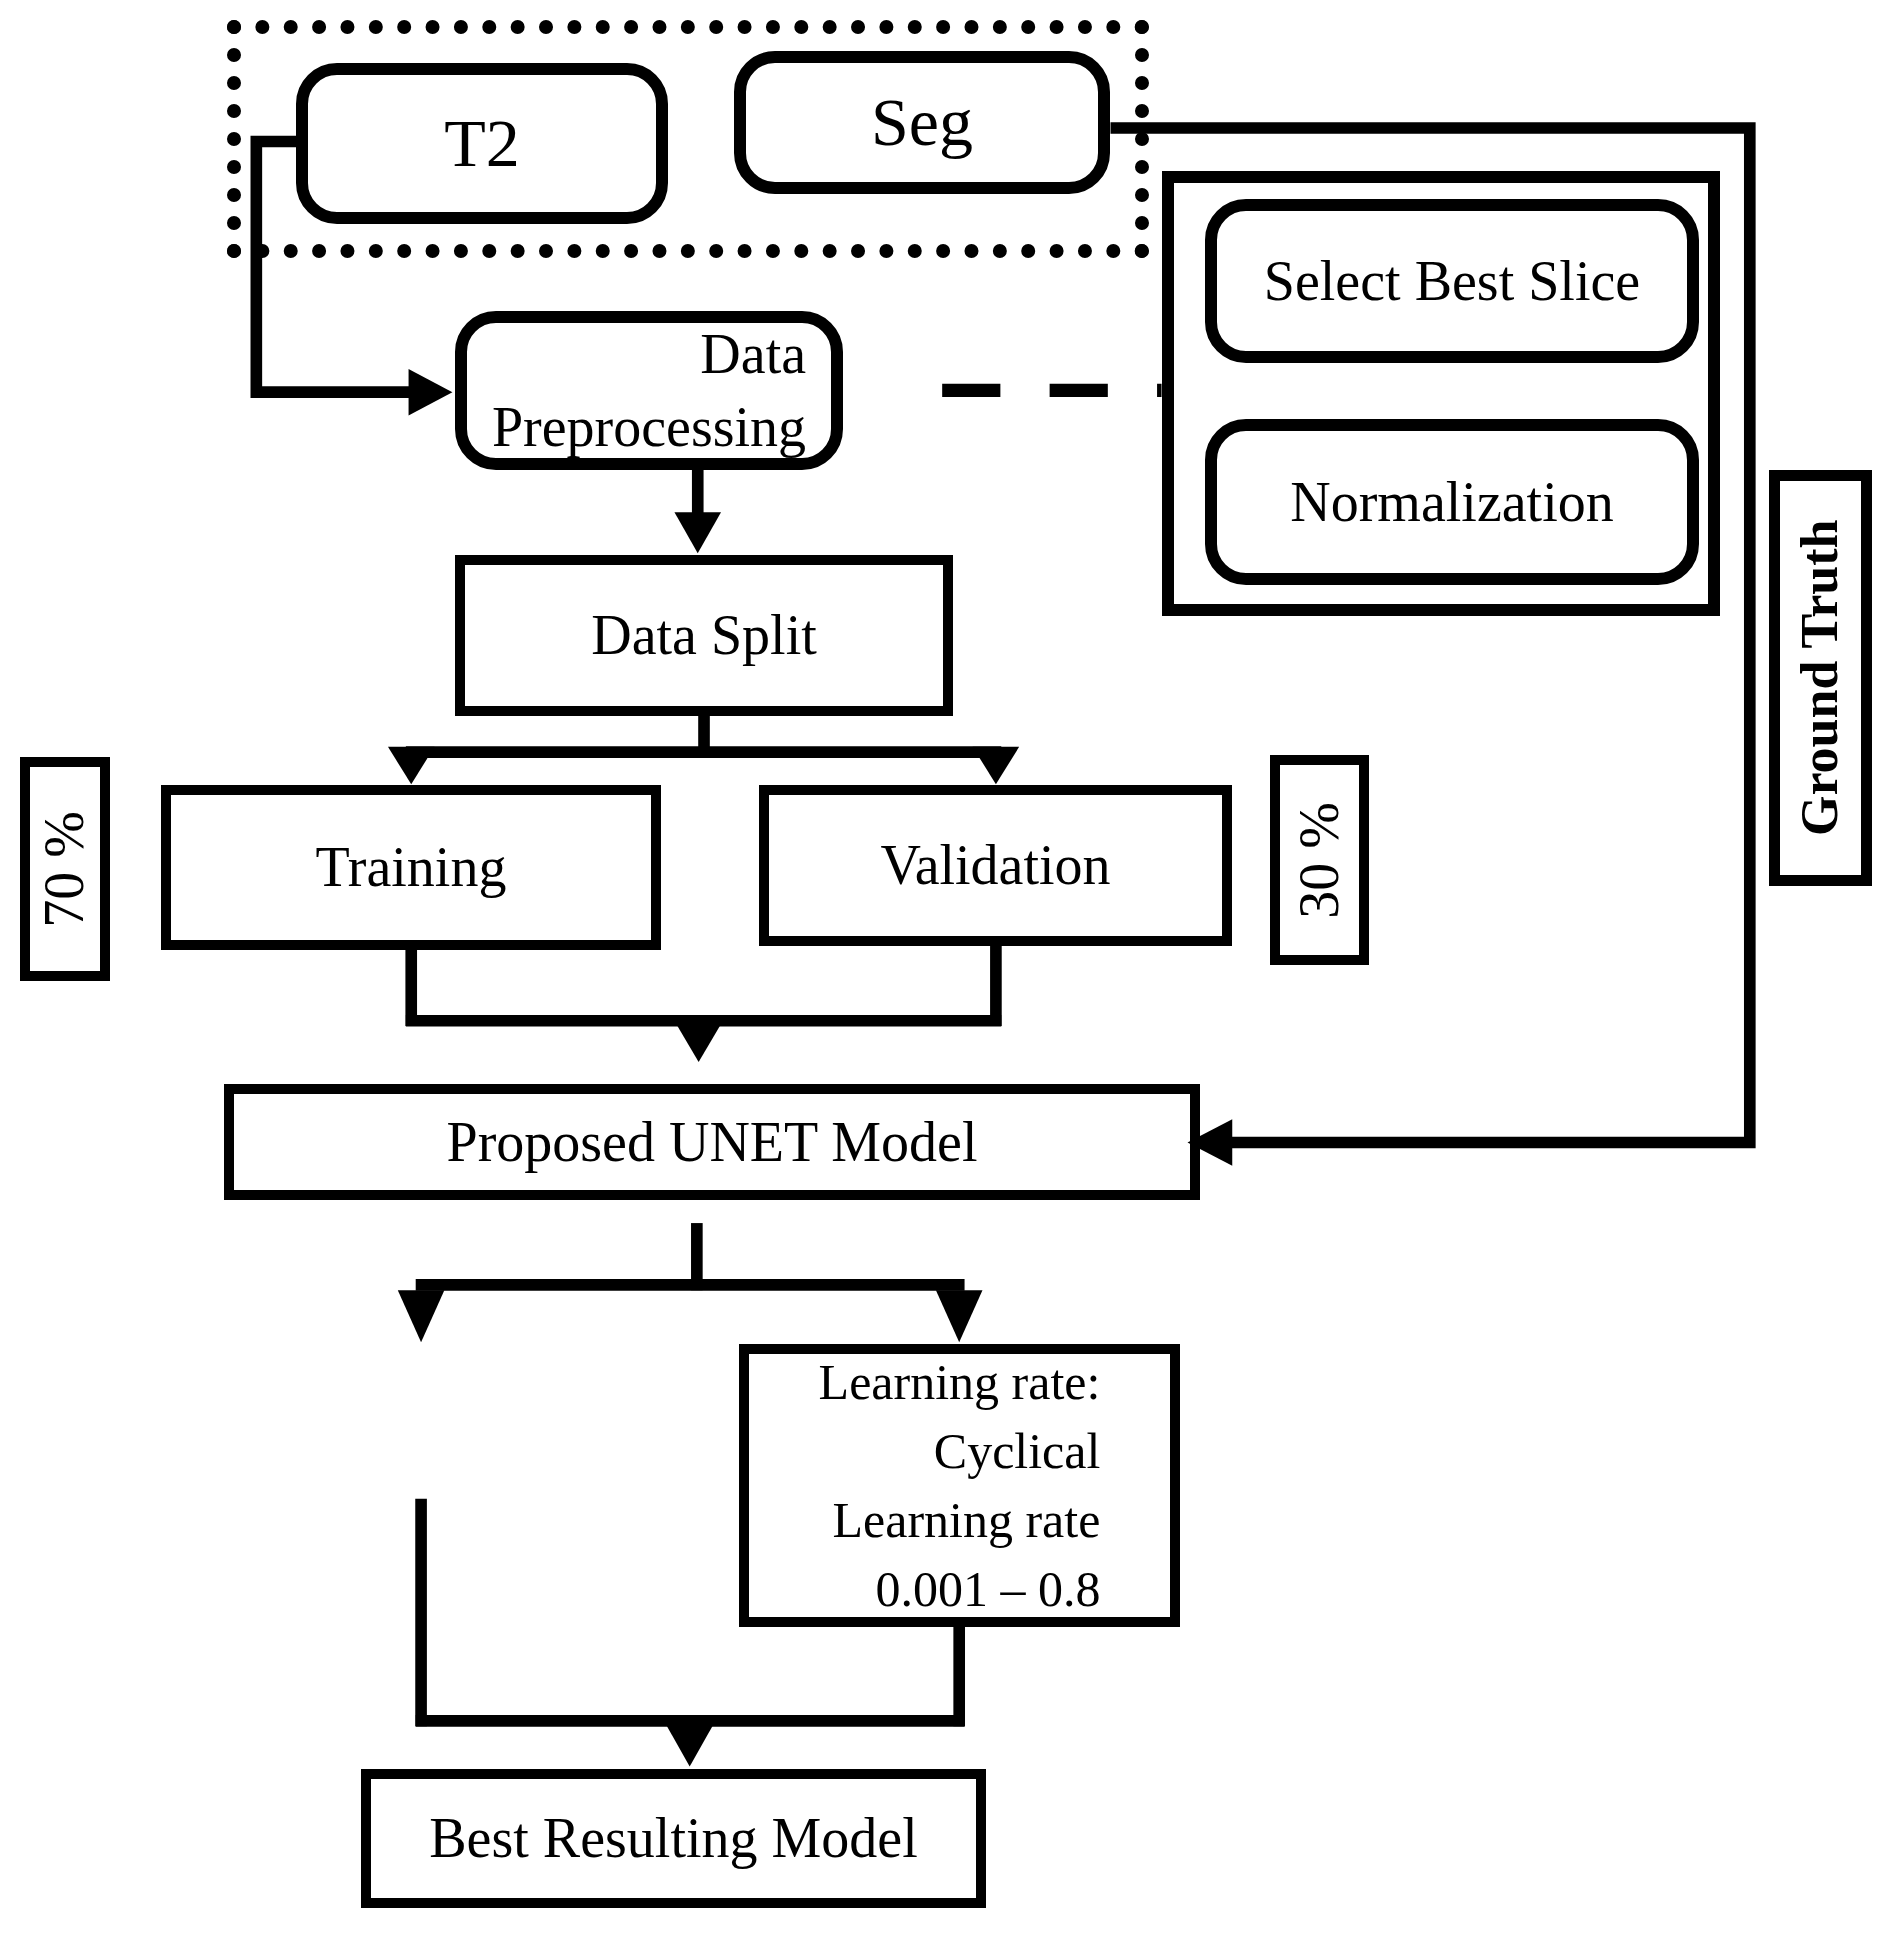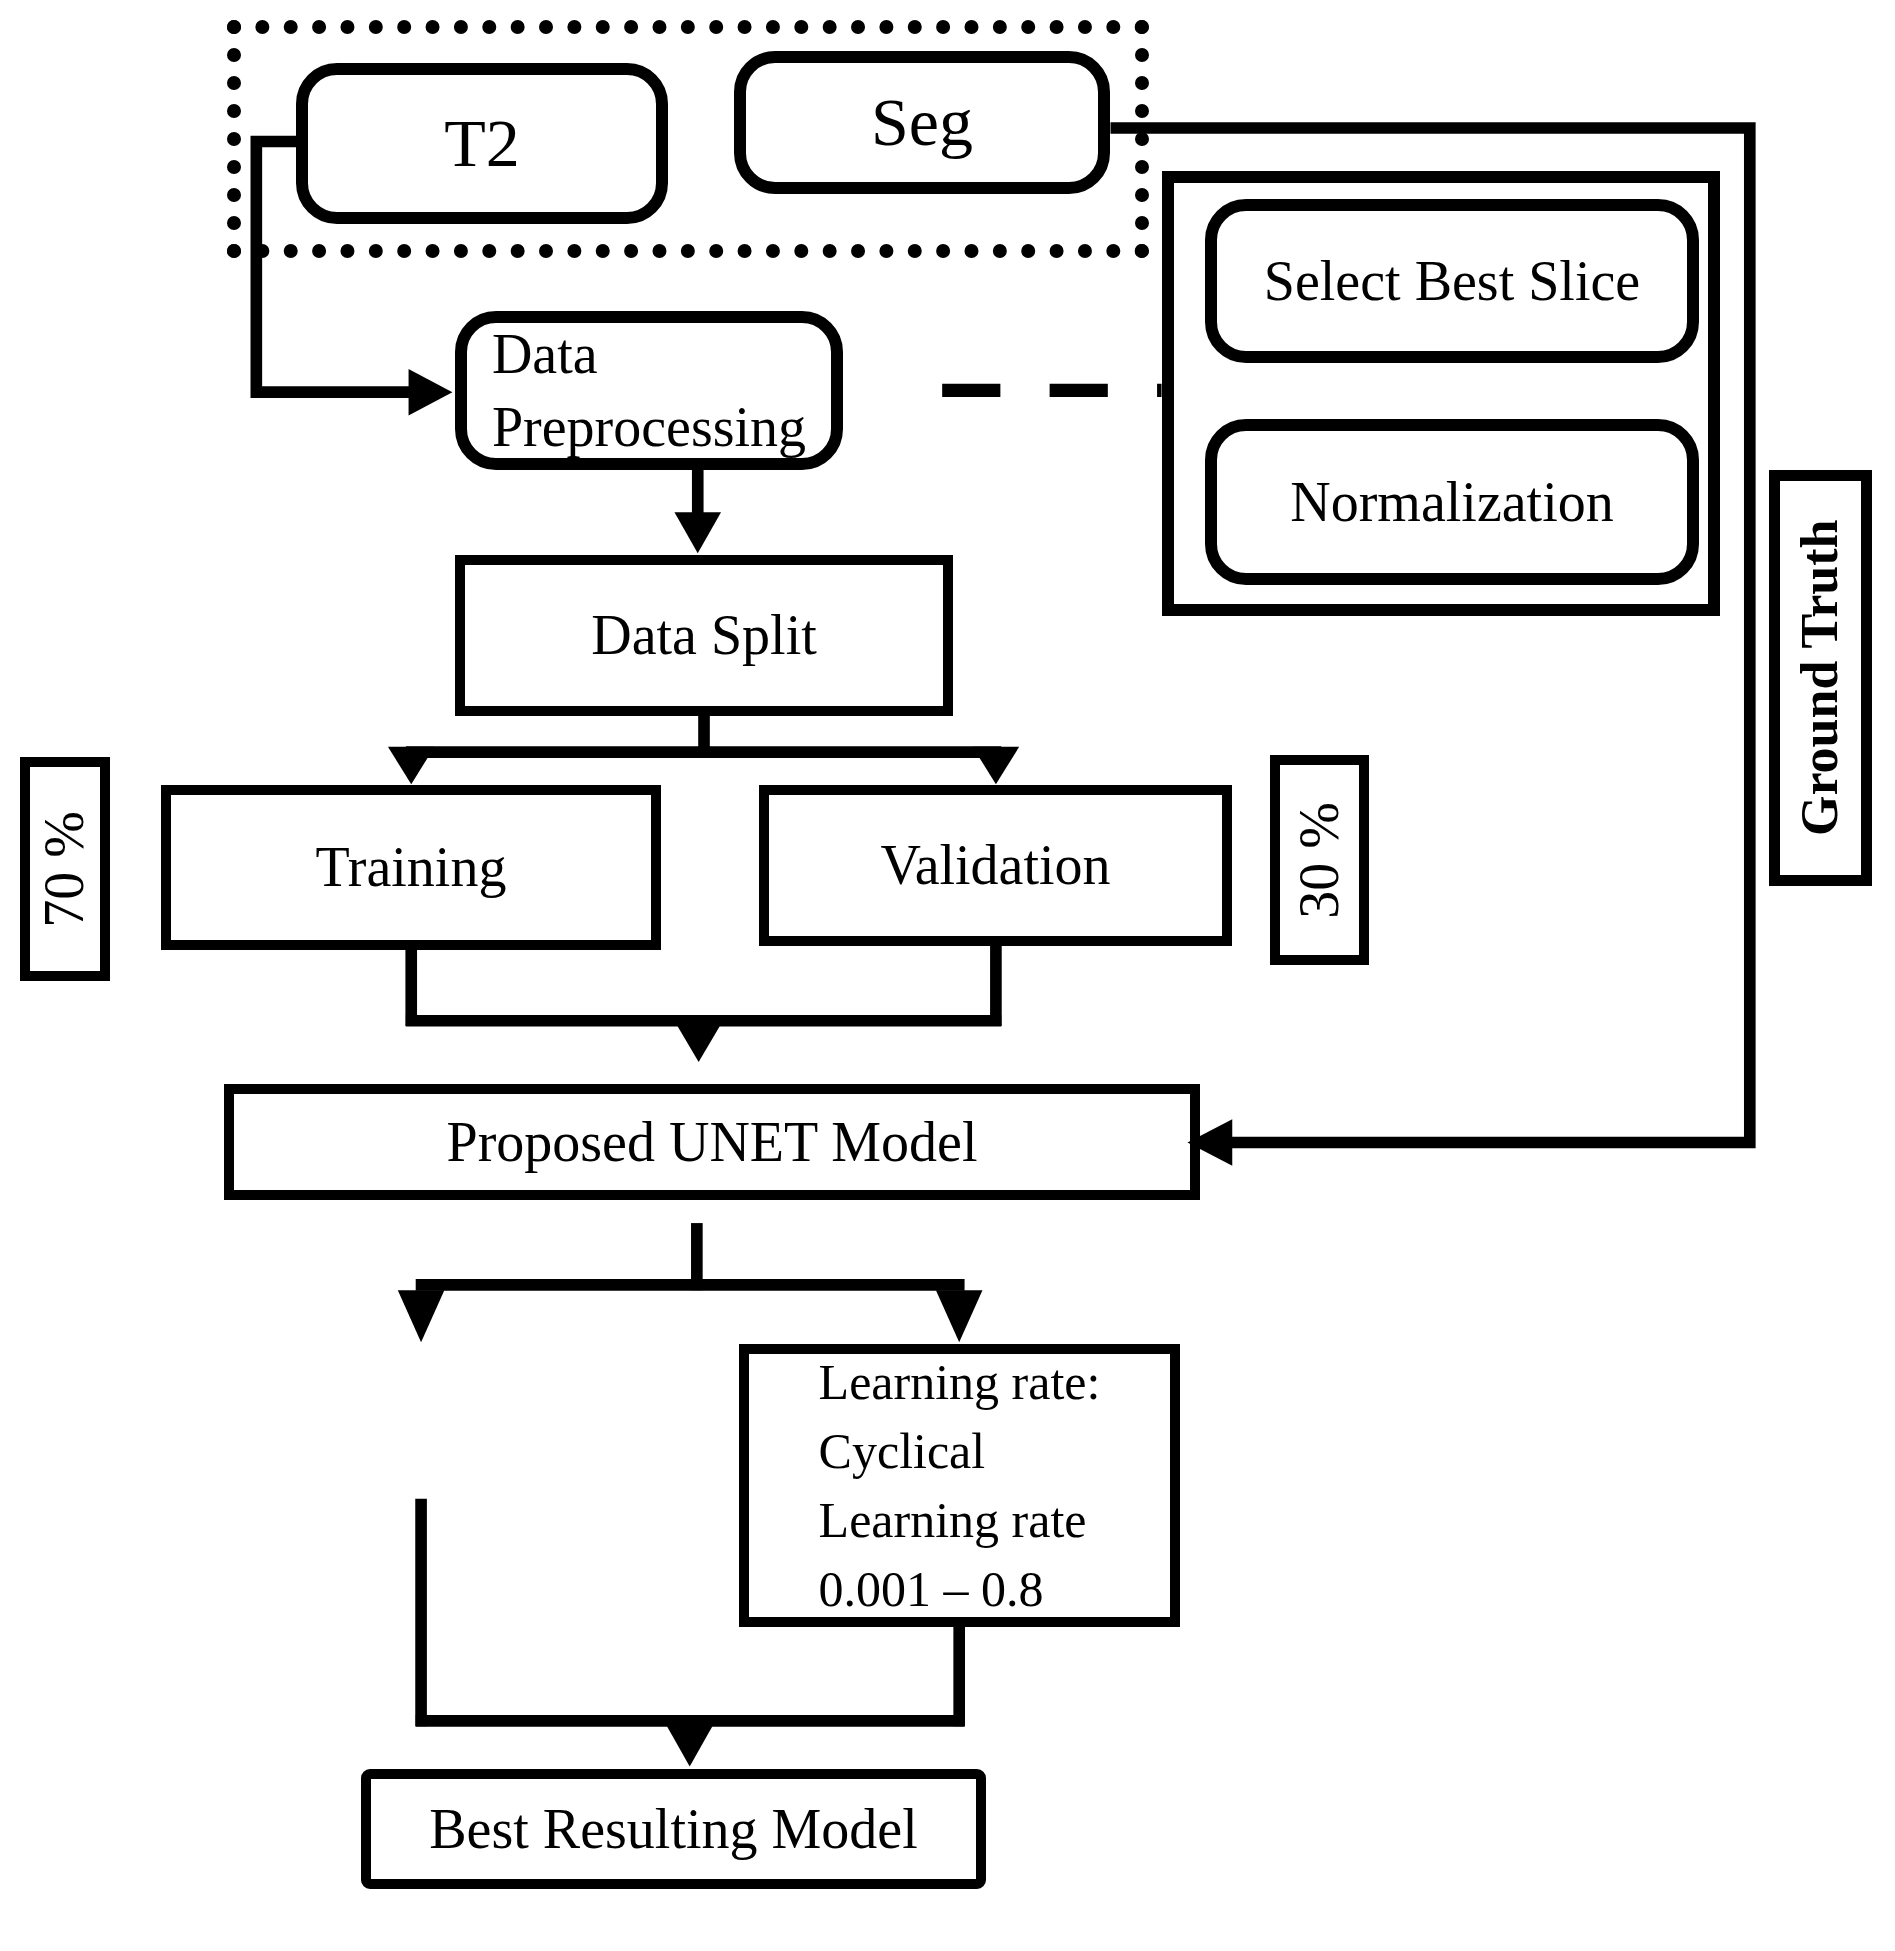"T2" .box { text-align: left -> right }
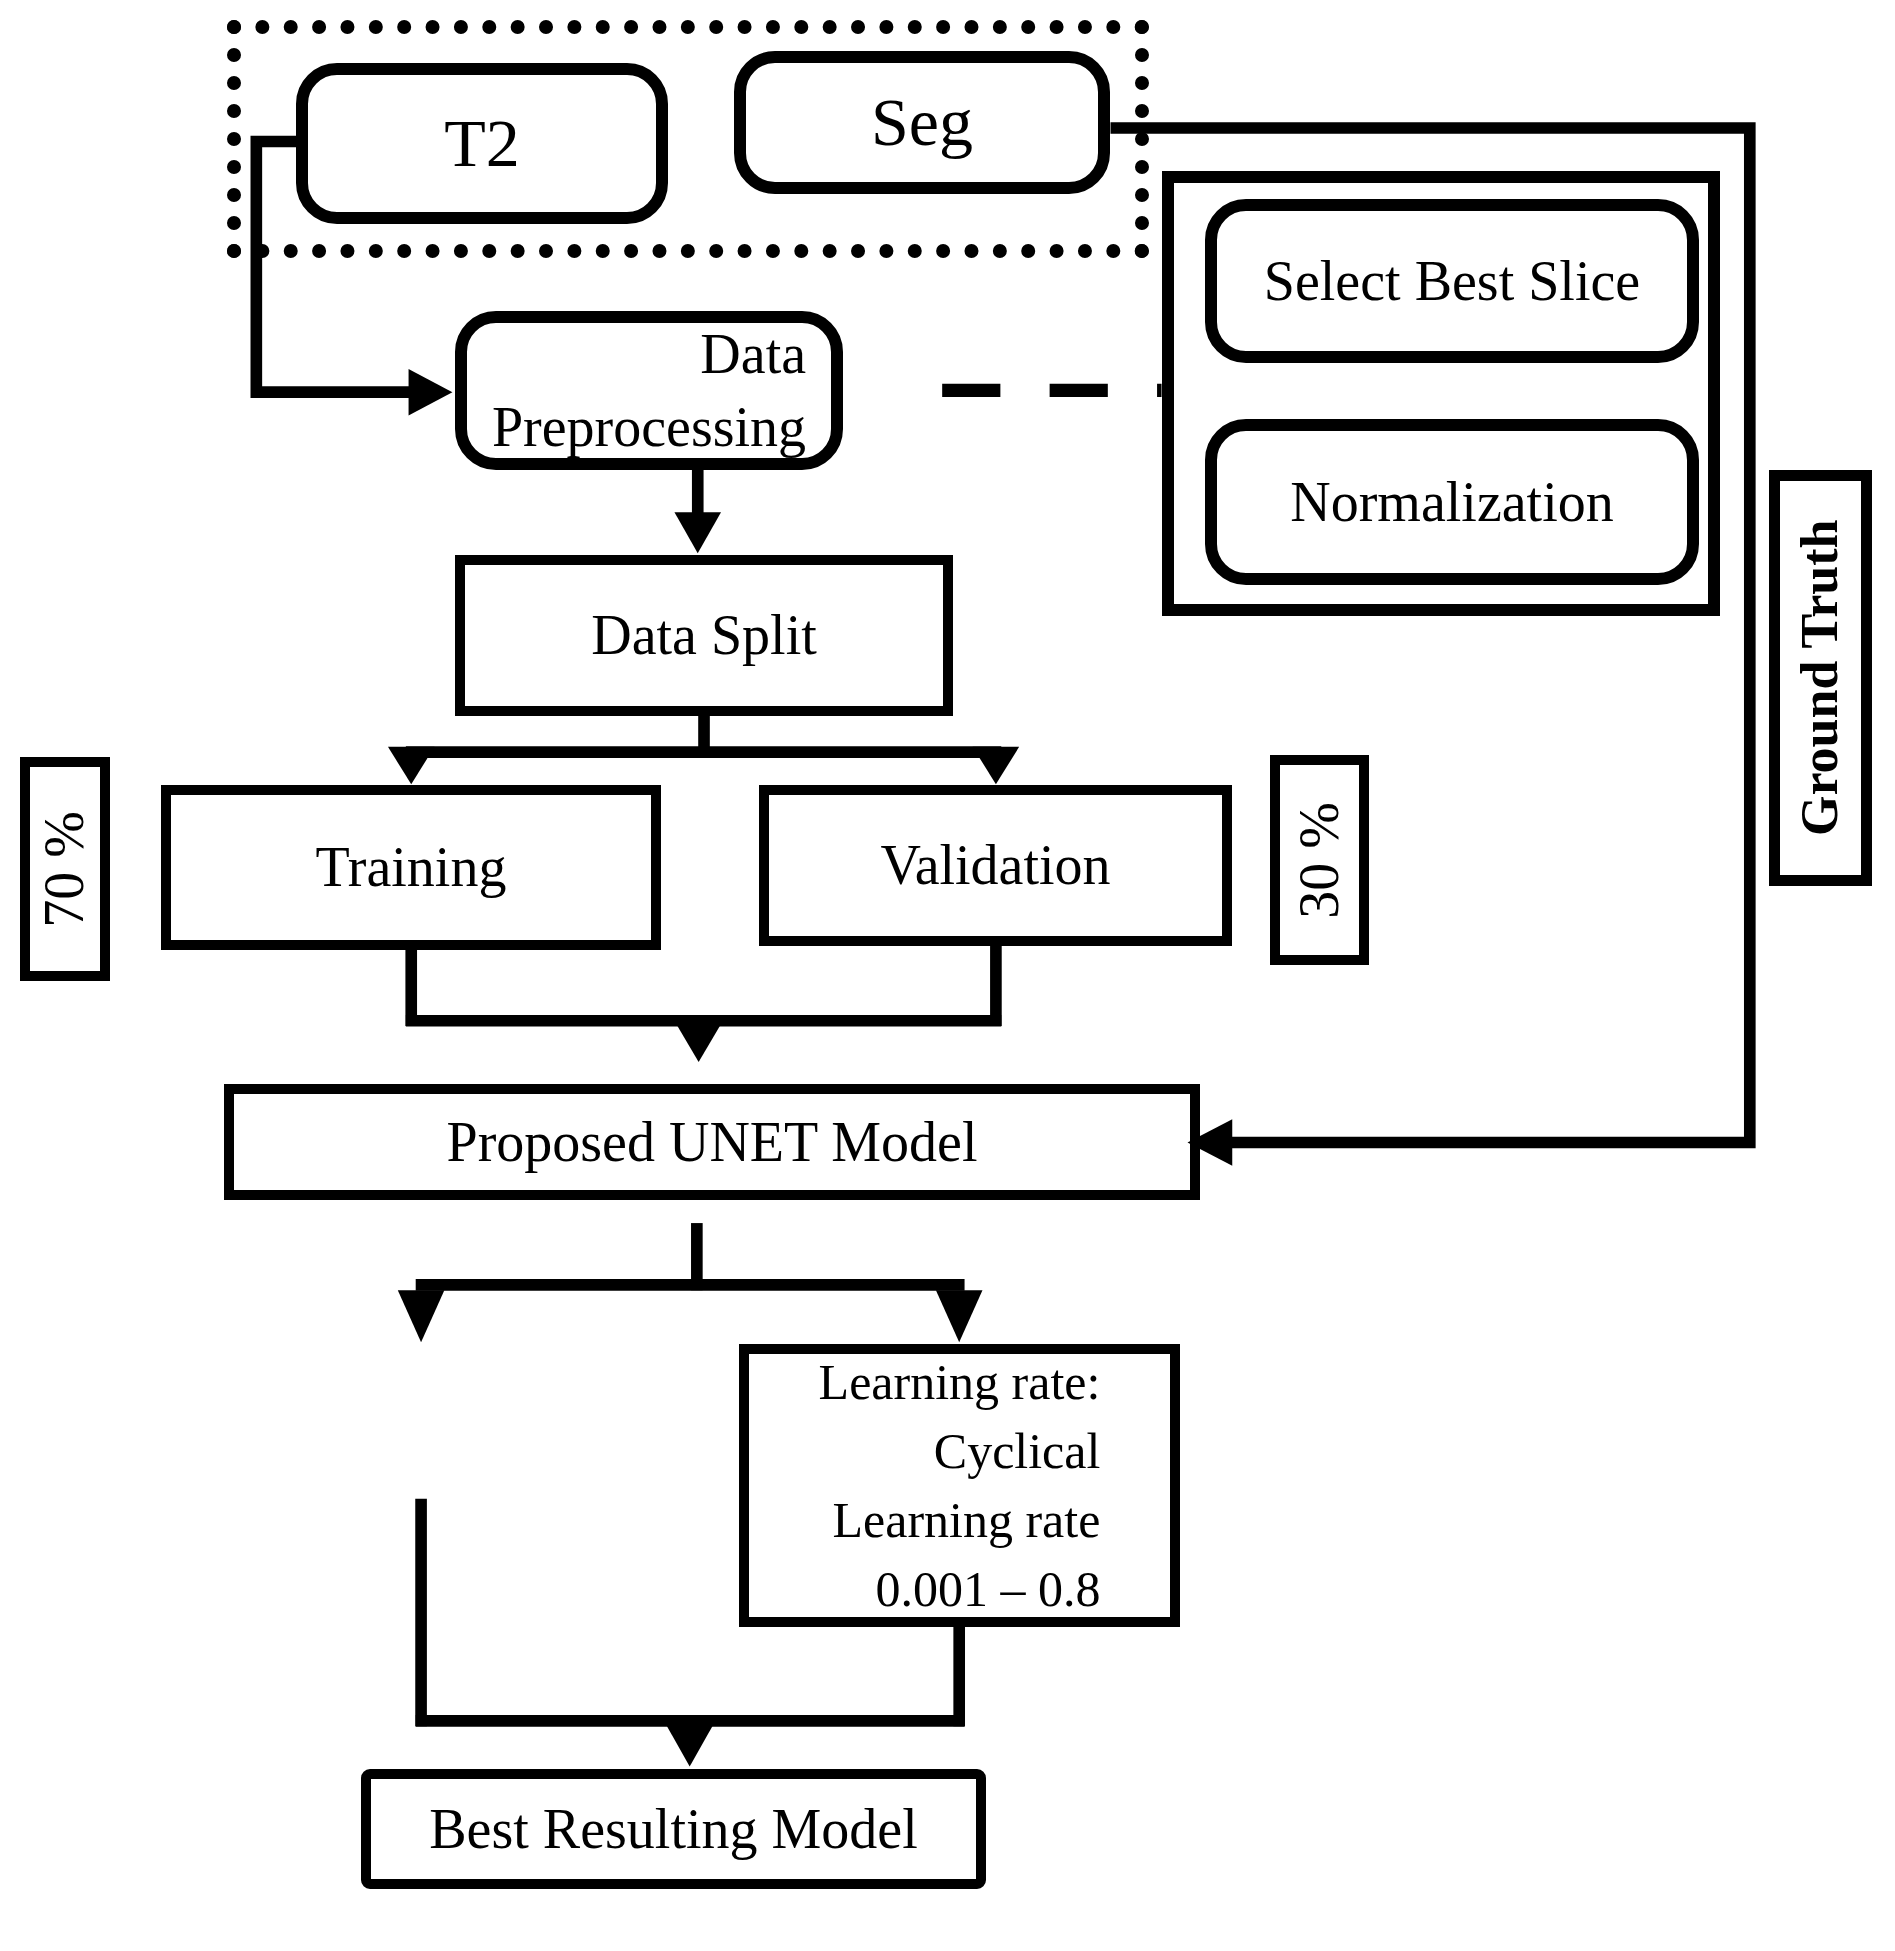"Best Resulting Model" div.box { border-radius: 9px -> none; height: 120px -> 139px }
